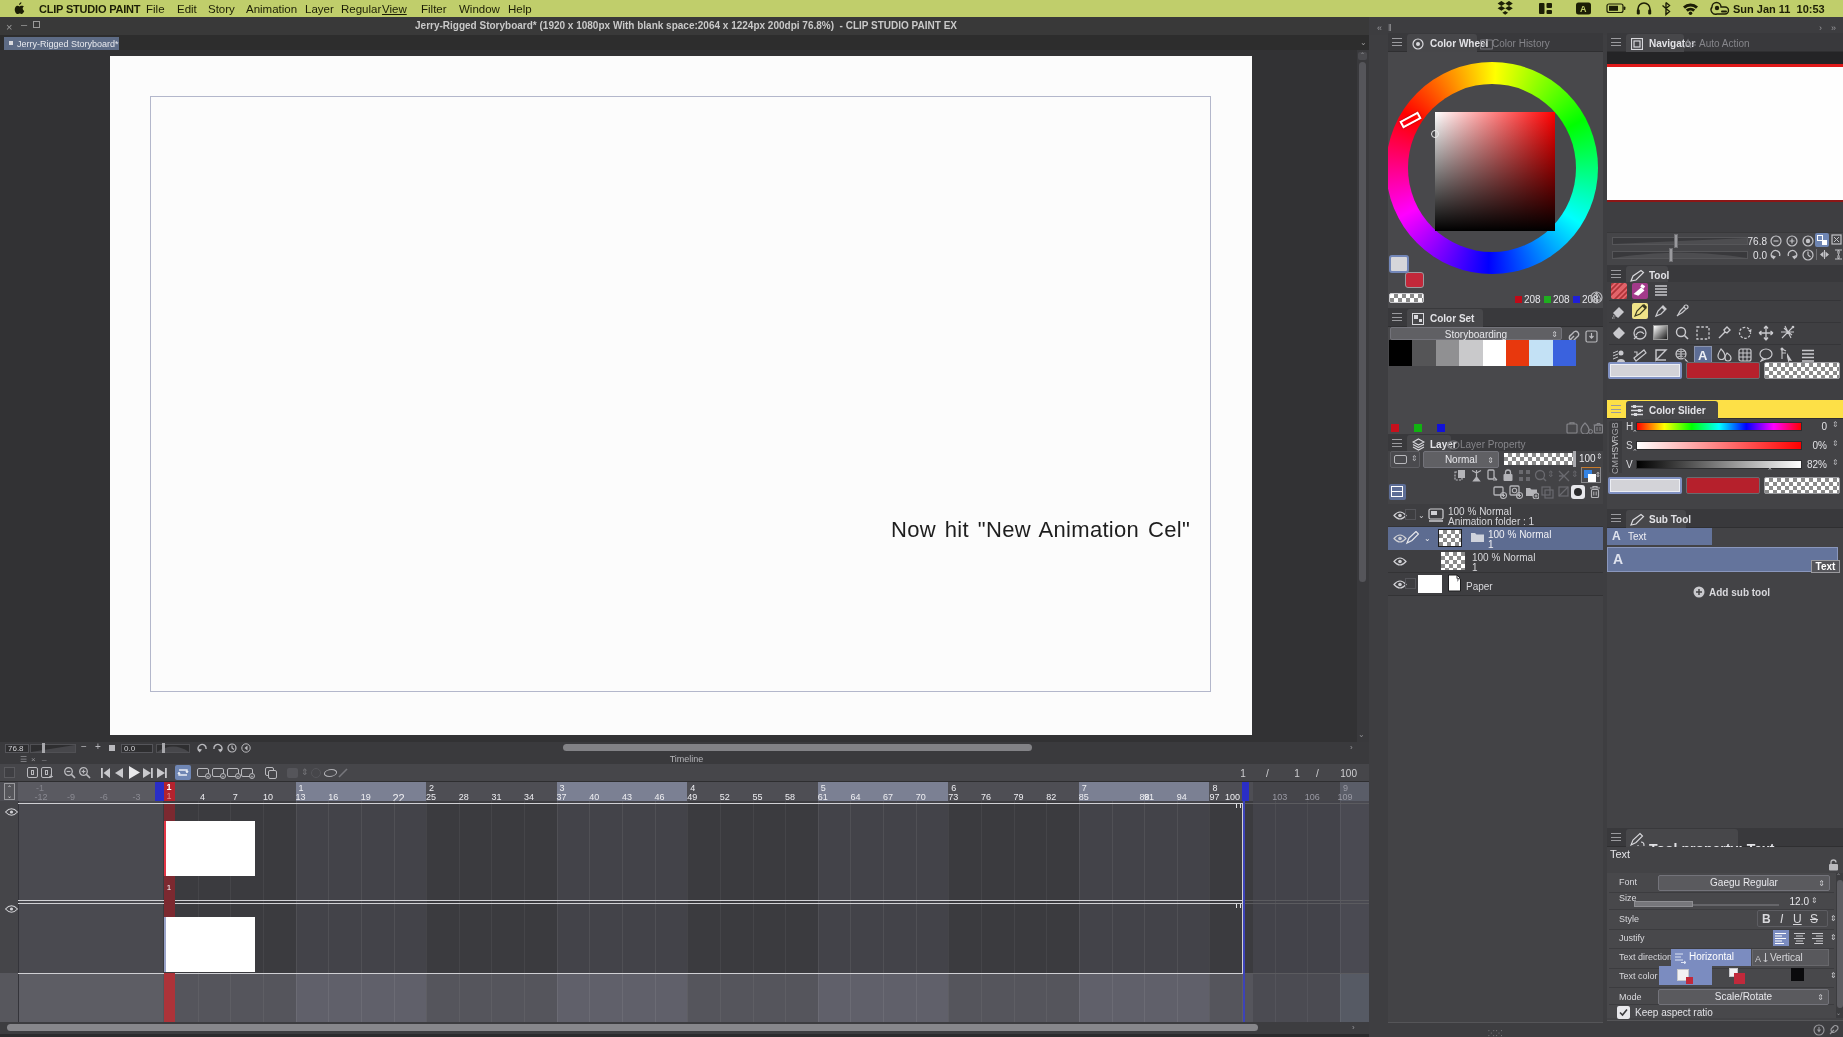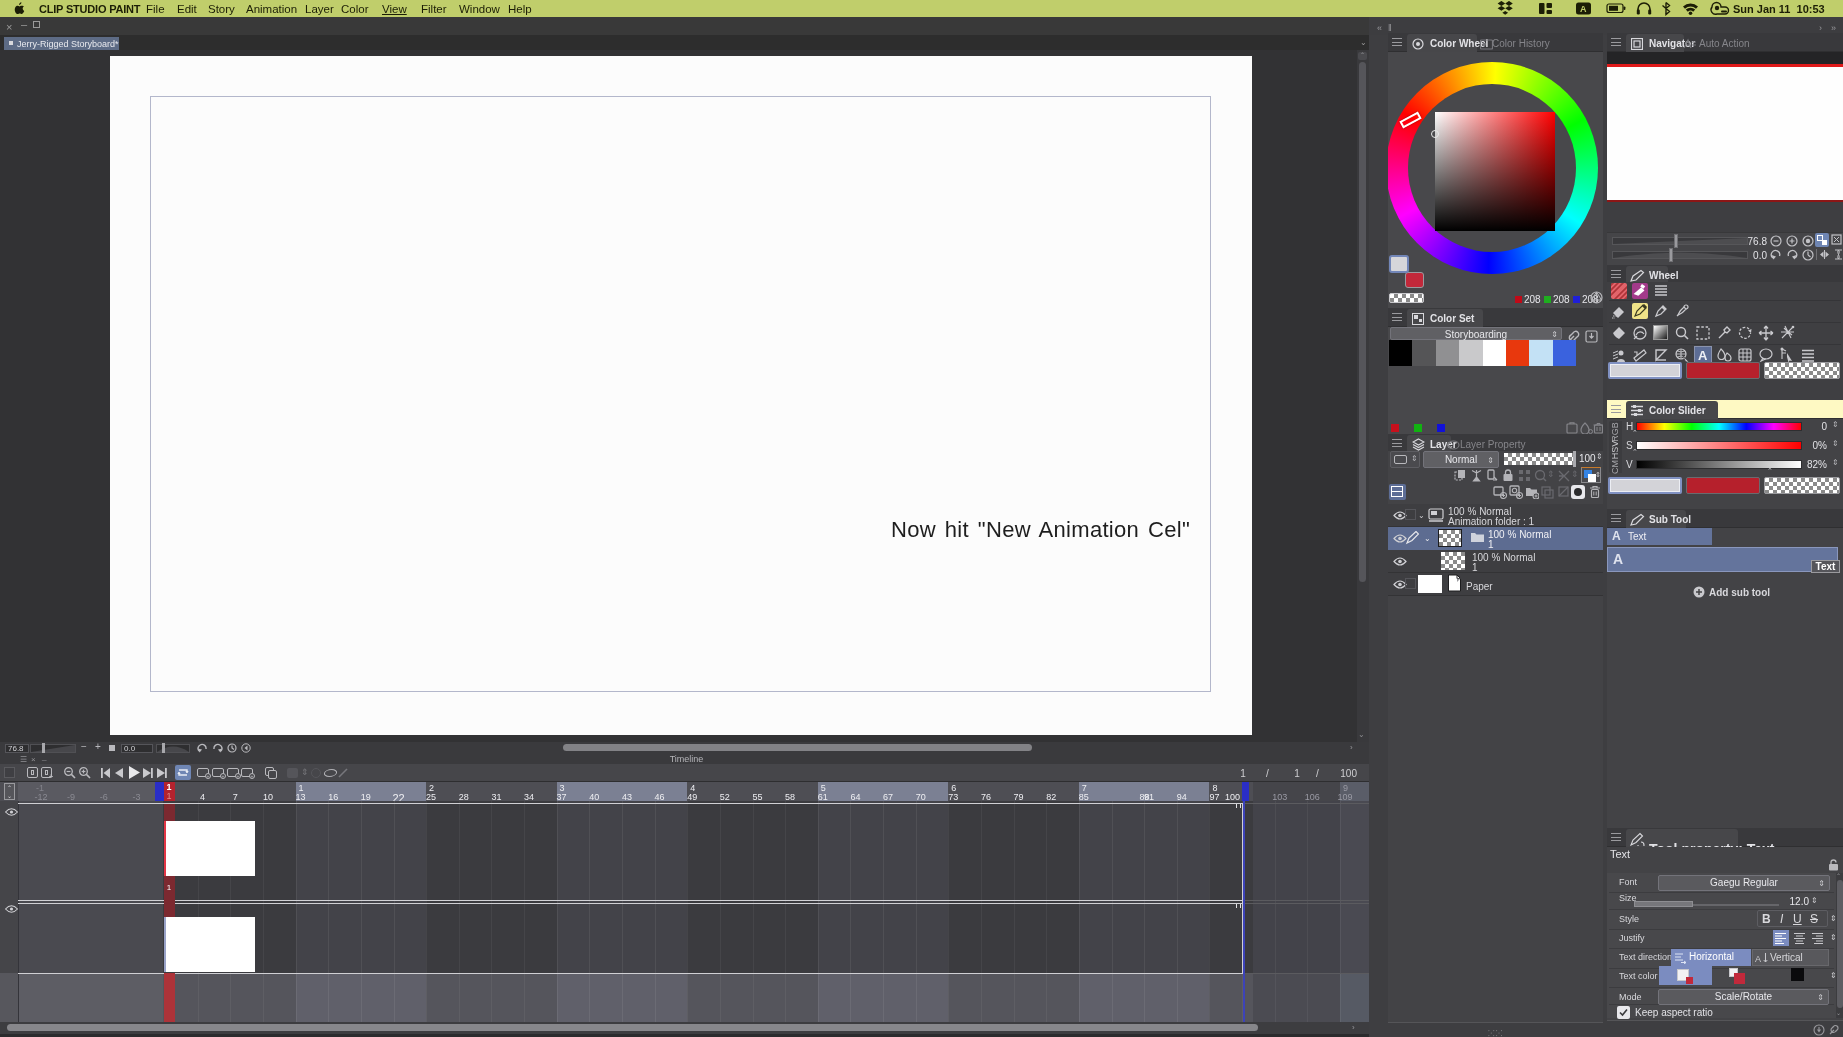"Color" div.a { text: Color -> Regular }
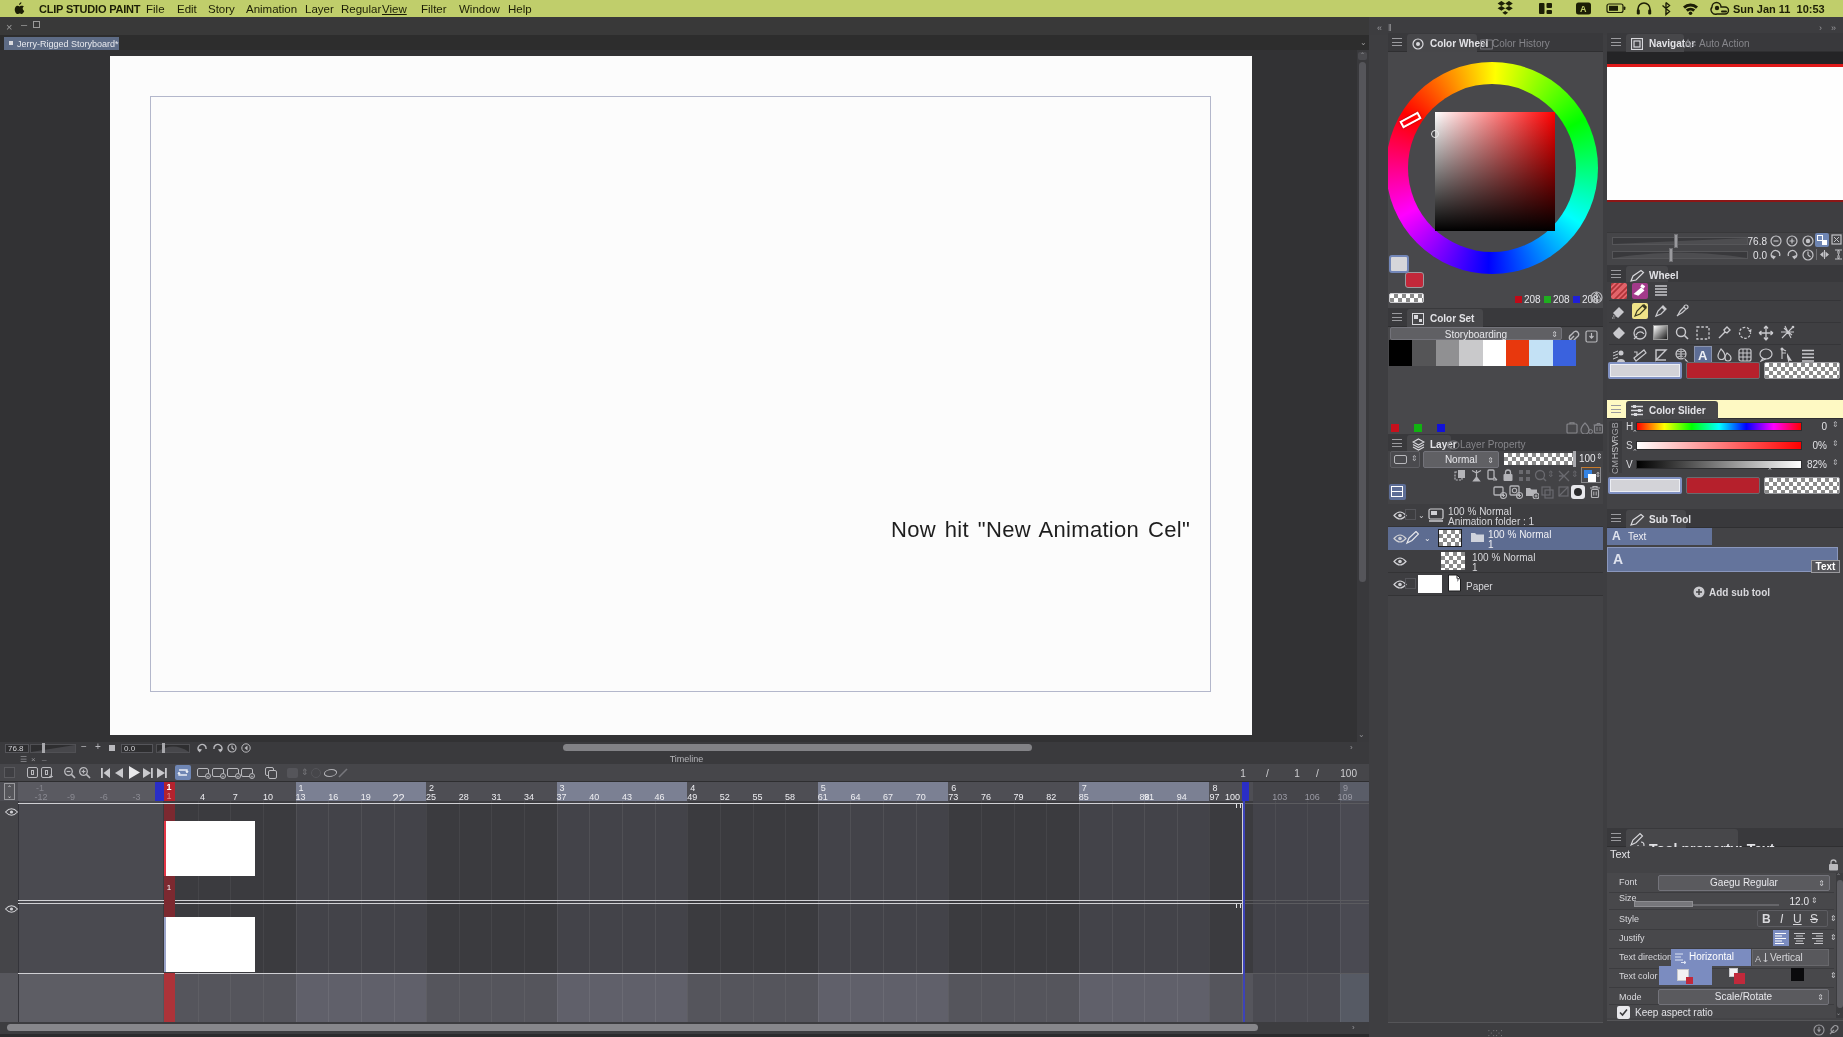"Jerry-Rigged Storyboard* (1920 x 1080px" div.a { html: none -> <div>Jerry-Rigged Storyboard* (1920 x 1080px With blank space:2064 x 1224px 200dpi 76.8%)&nbsp; - CLIP STUDIO PAINT EX</div> }
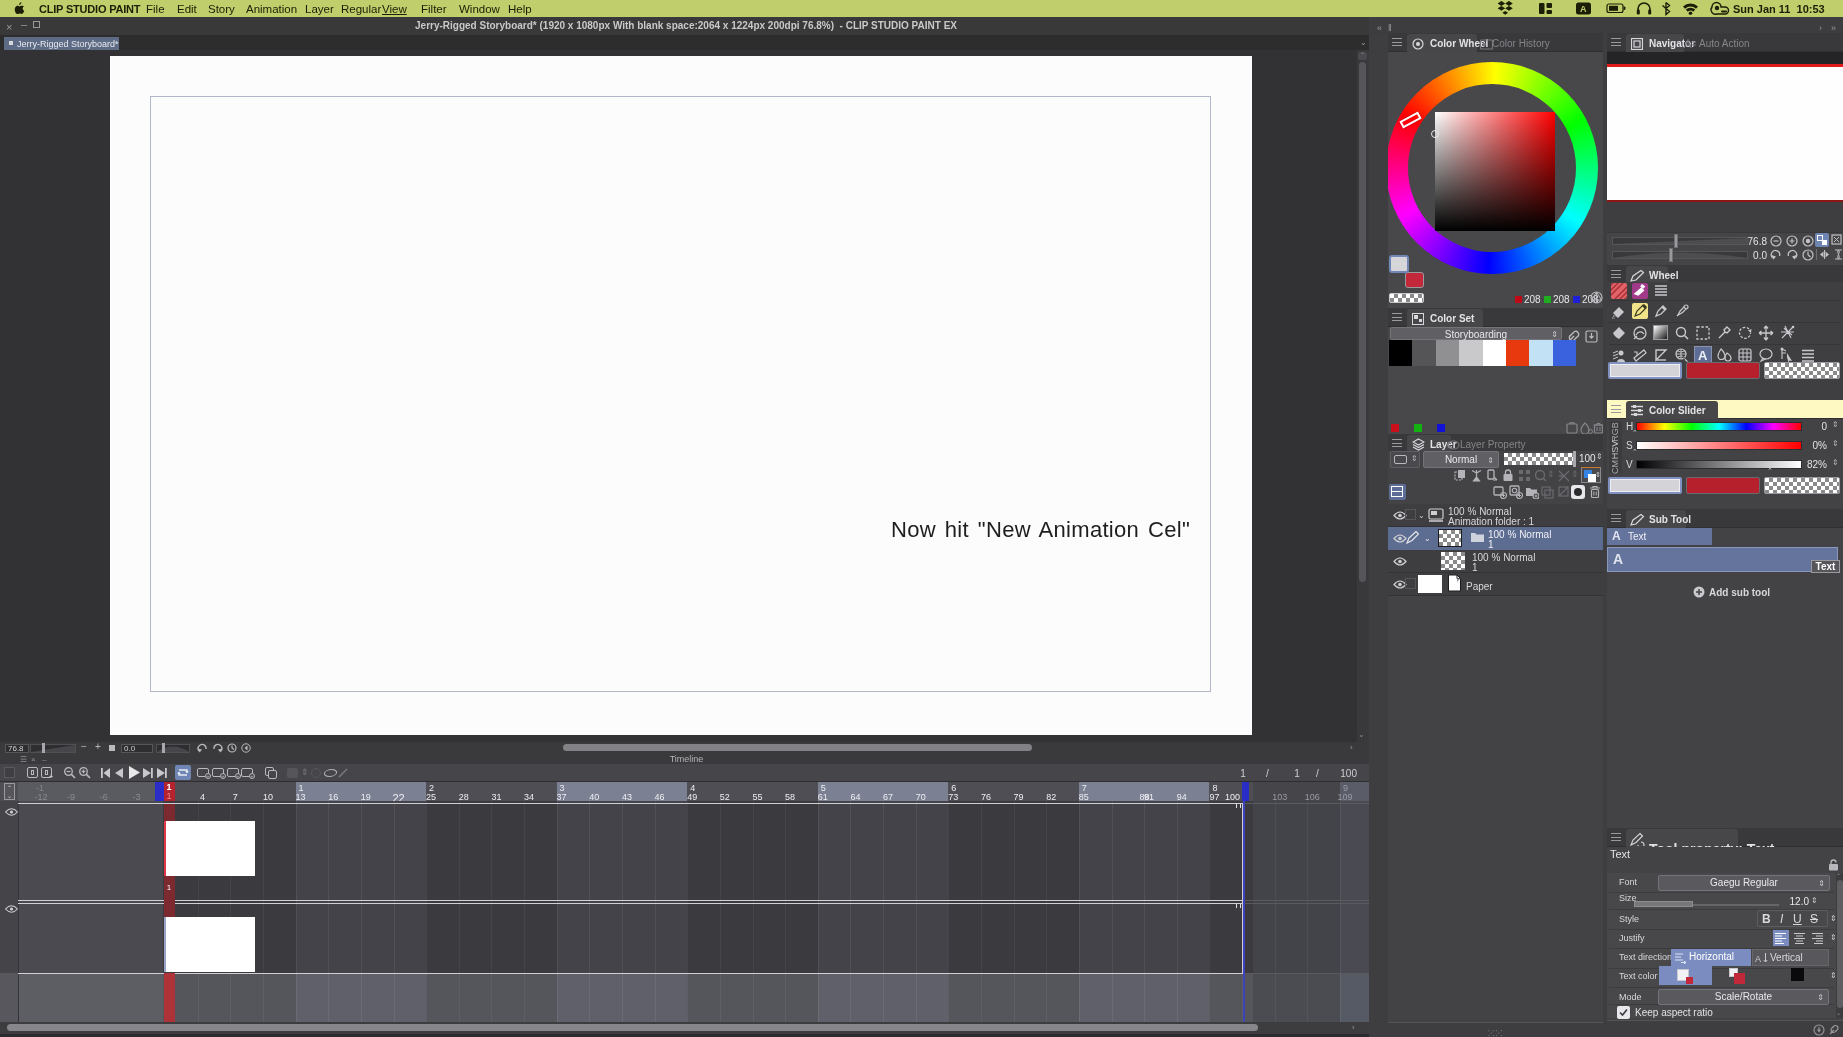"Wheel" div.a { text: Wheel -> Tool }
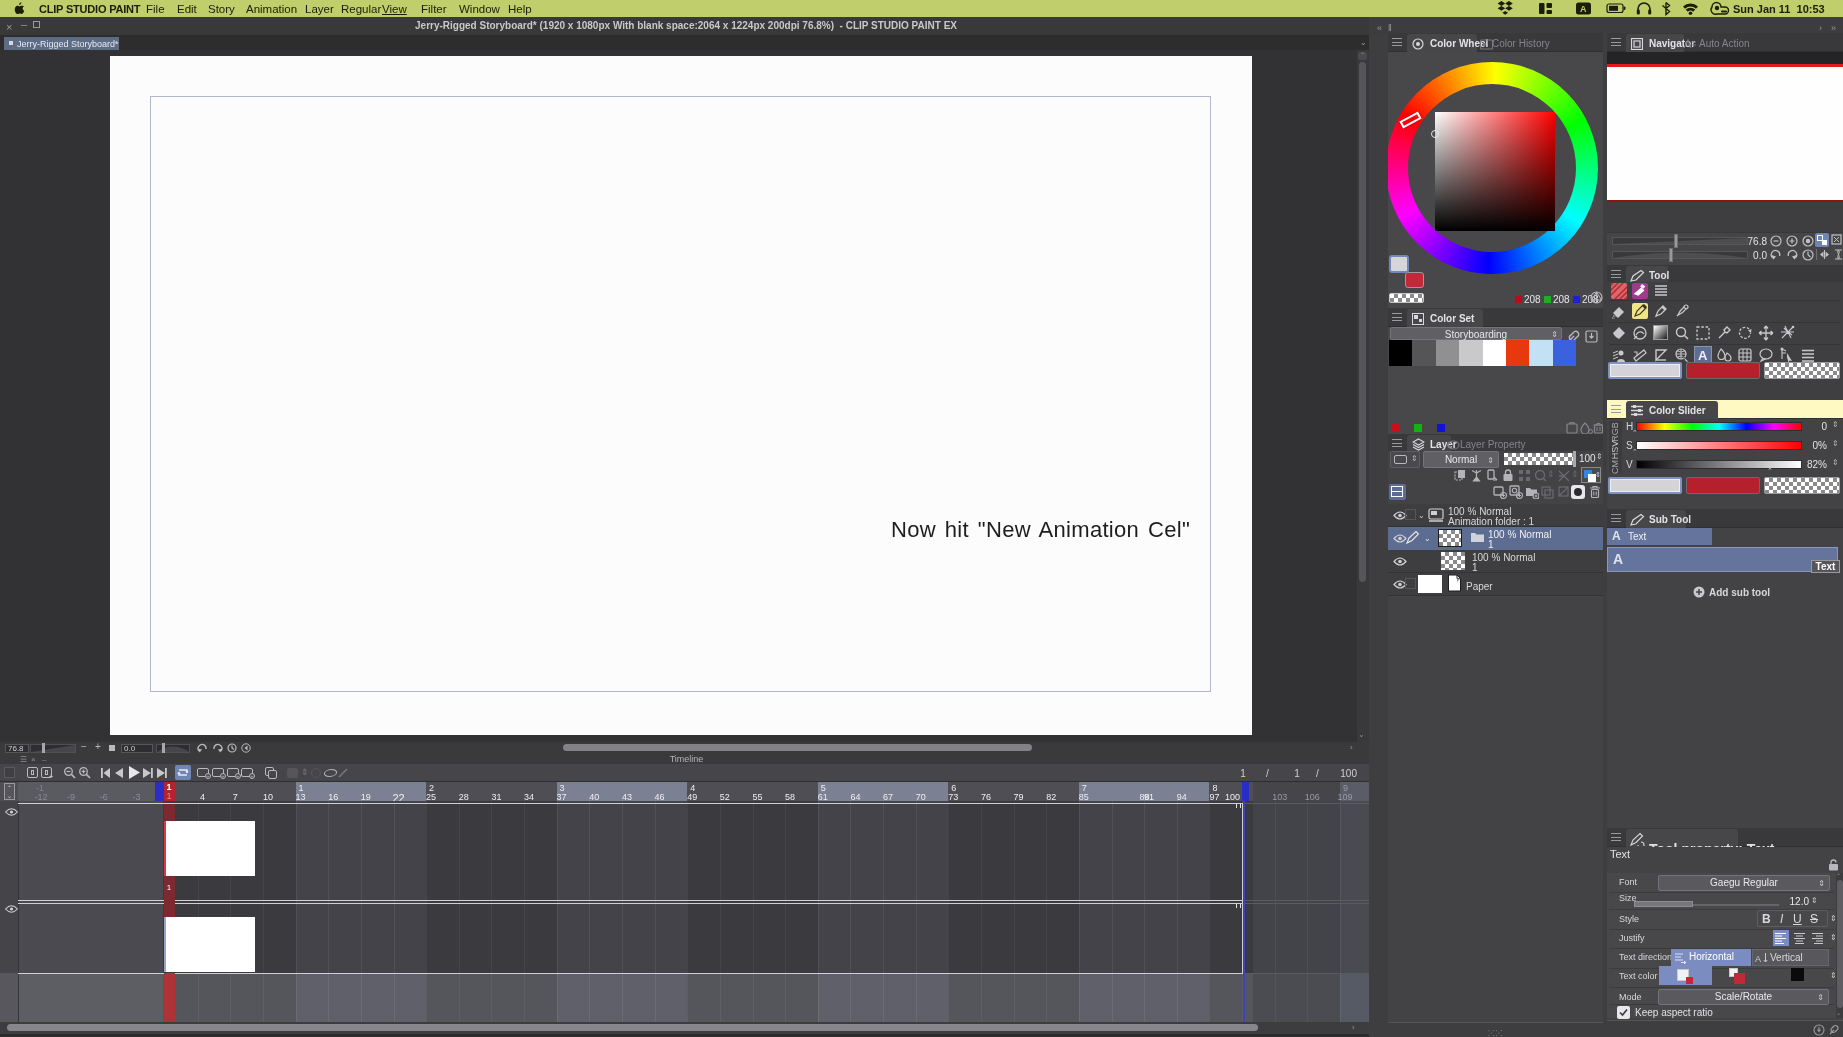"Color Slider" div.a { background: #fef9c3 -> #fde047 }
